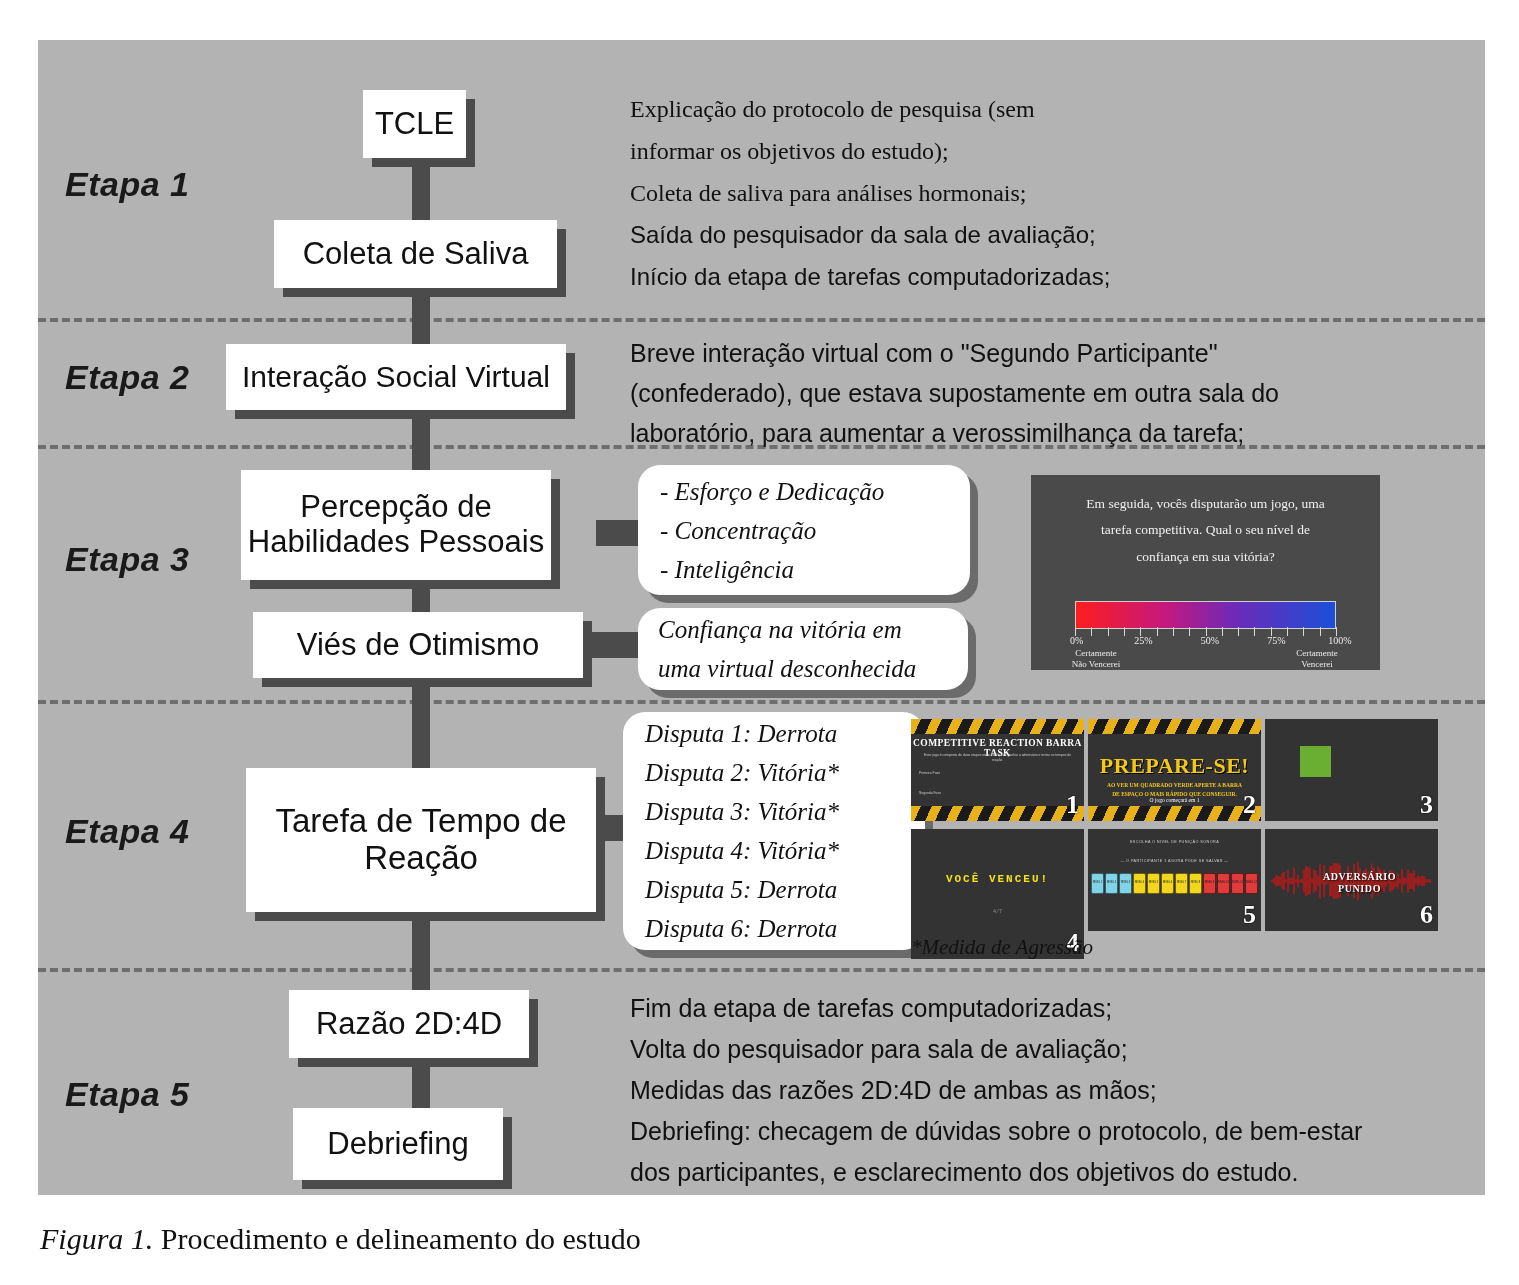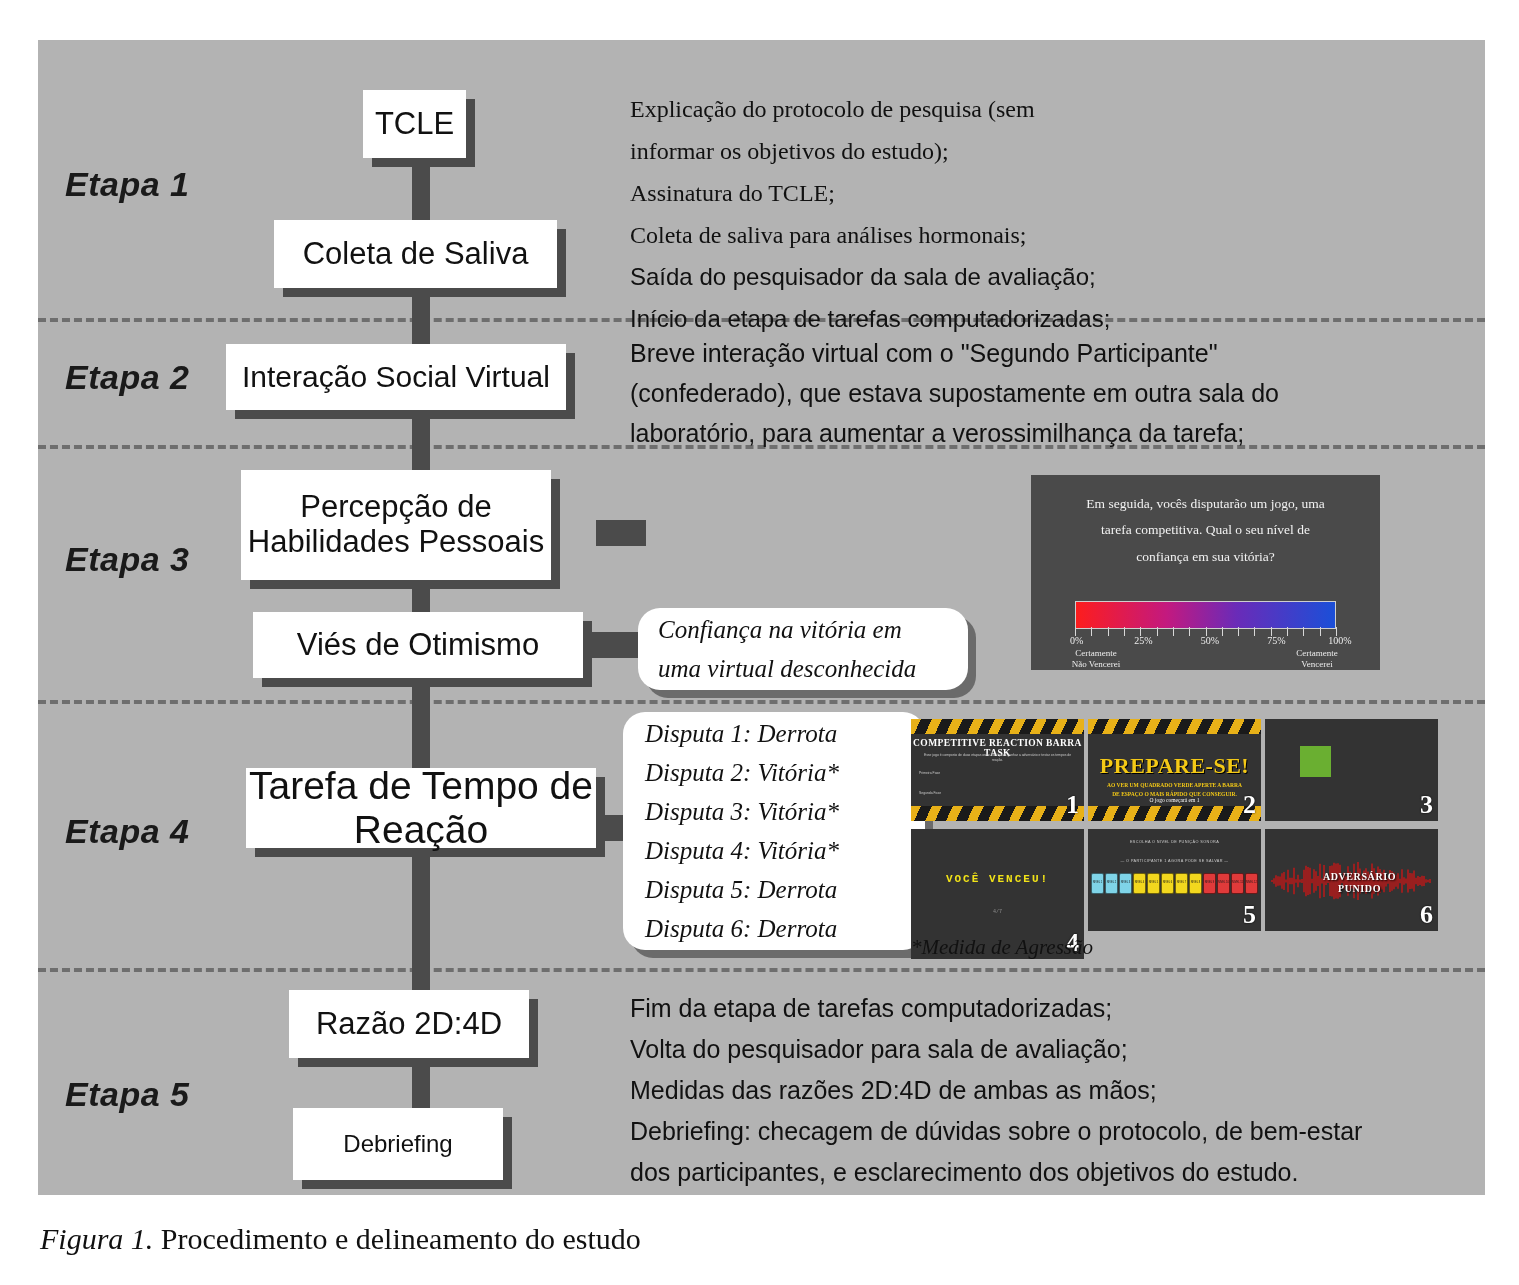"Assinatura do TCLE;" div.ln { html: <div>Assinatura do TCLE;</div> -> none }
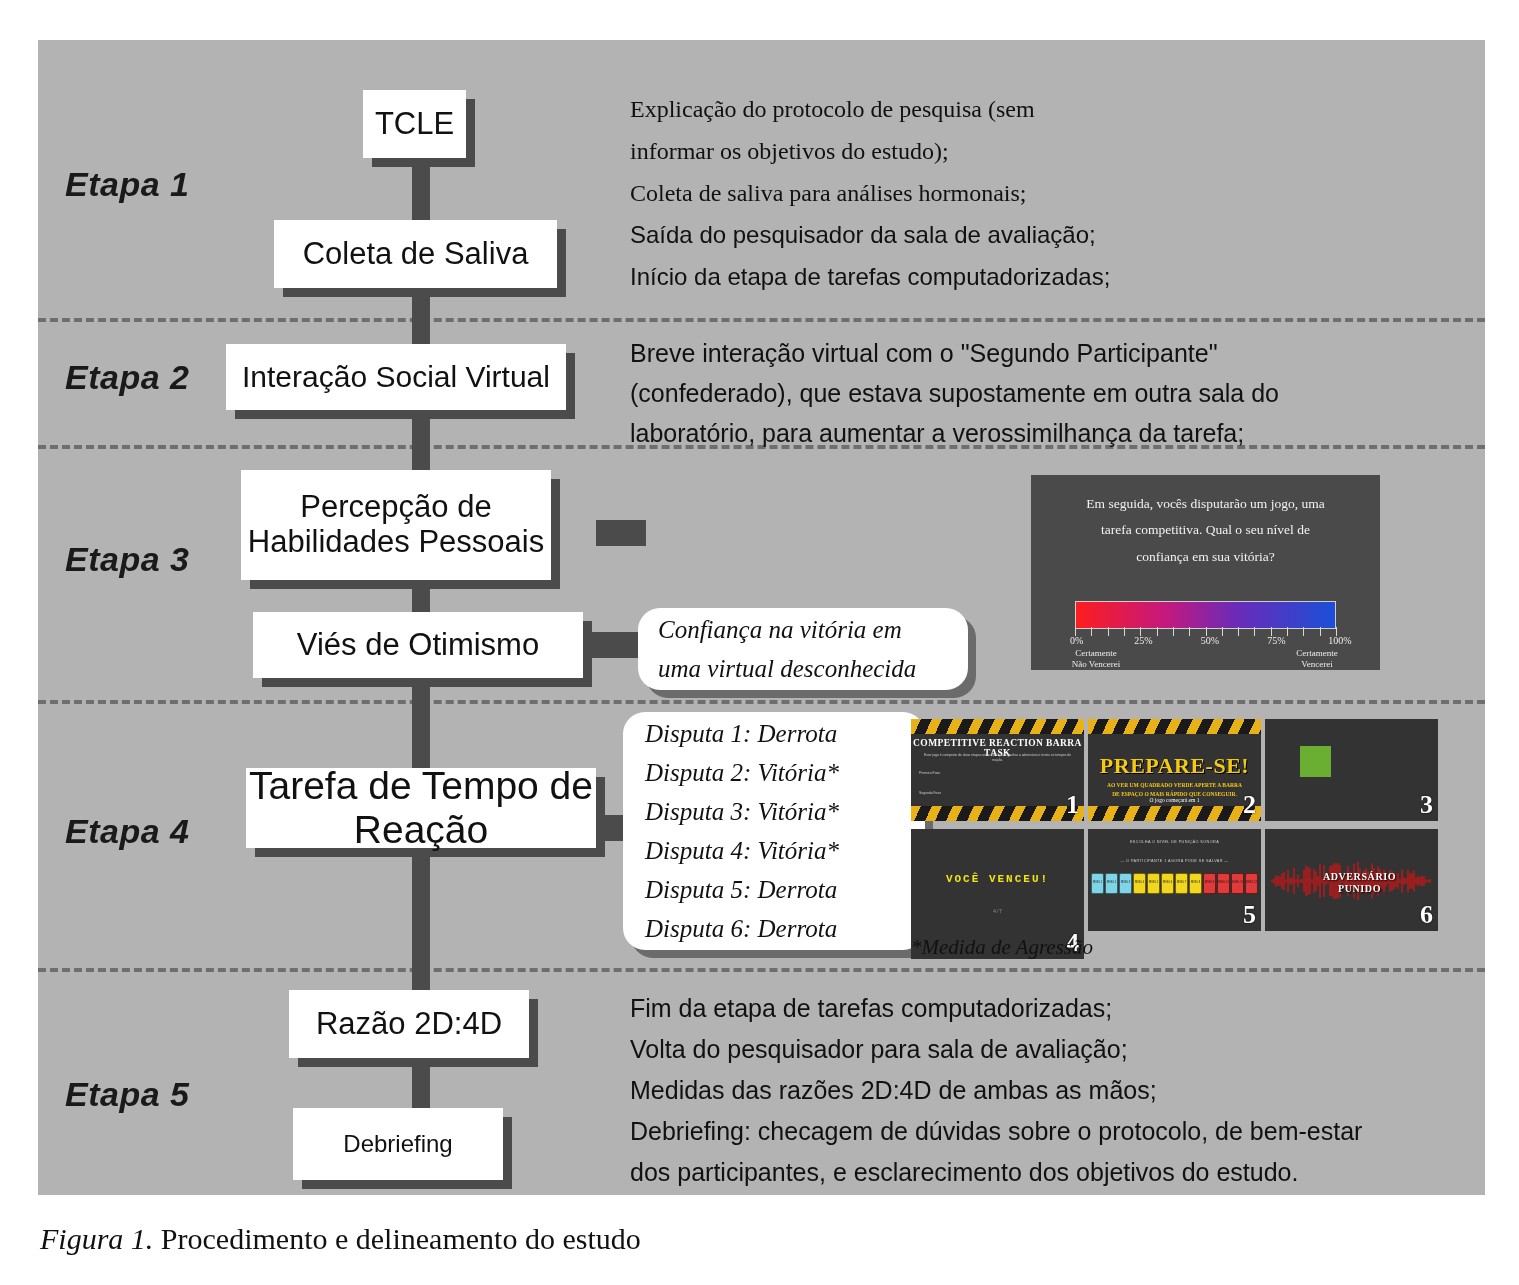"- Esforço e Dedicação" div.bubble { html: none -> <div> <div>- Esforço e Dedicação</div> <div>- Concentração</div> <div>- Inteligência</div> </div> }
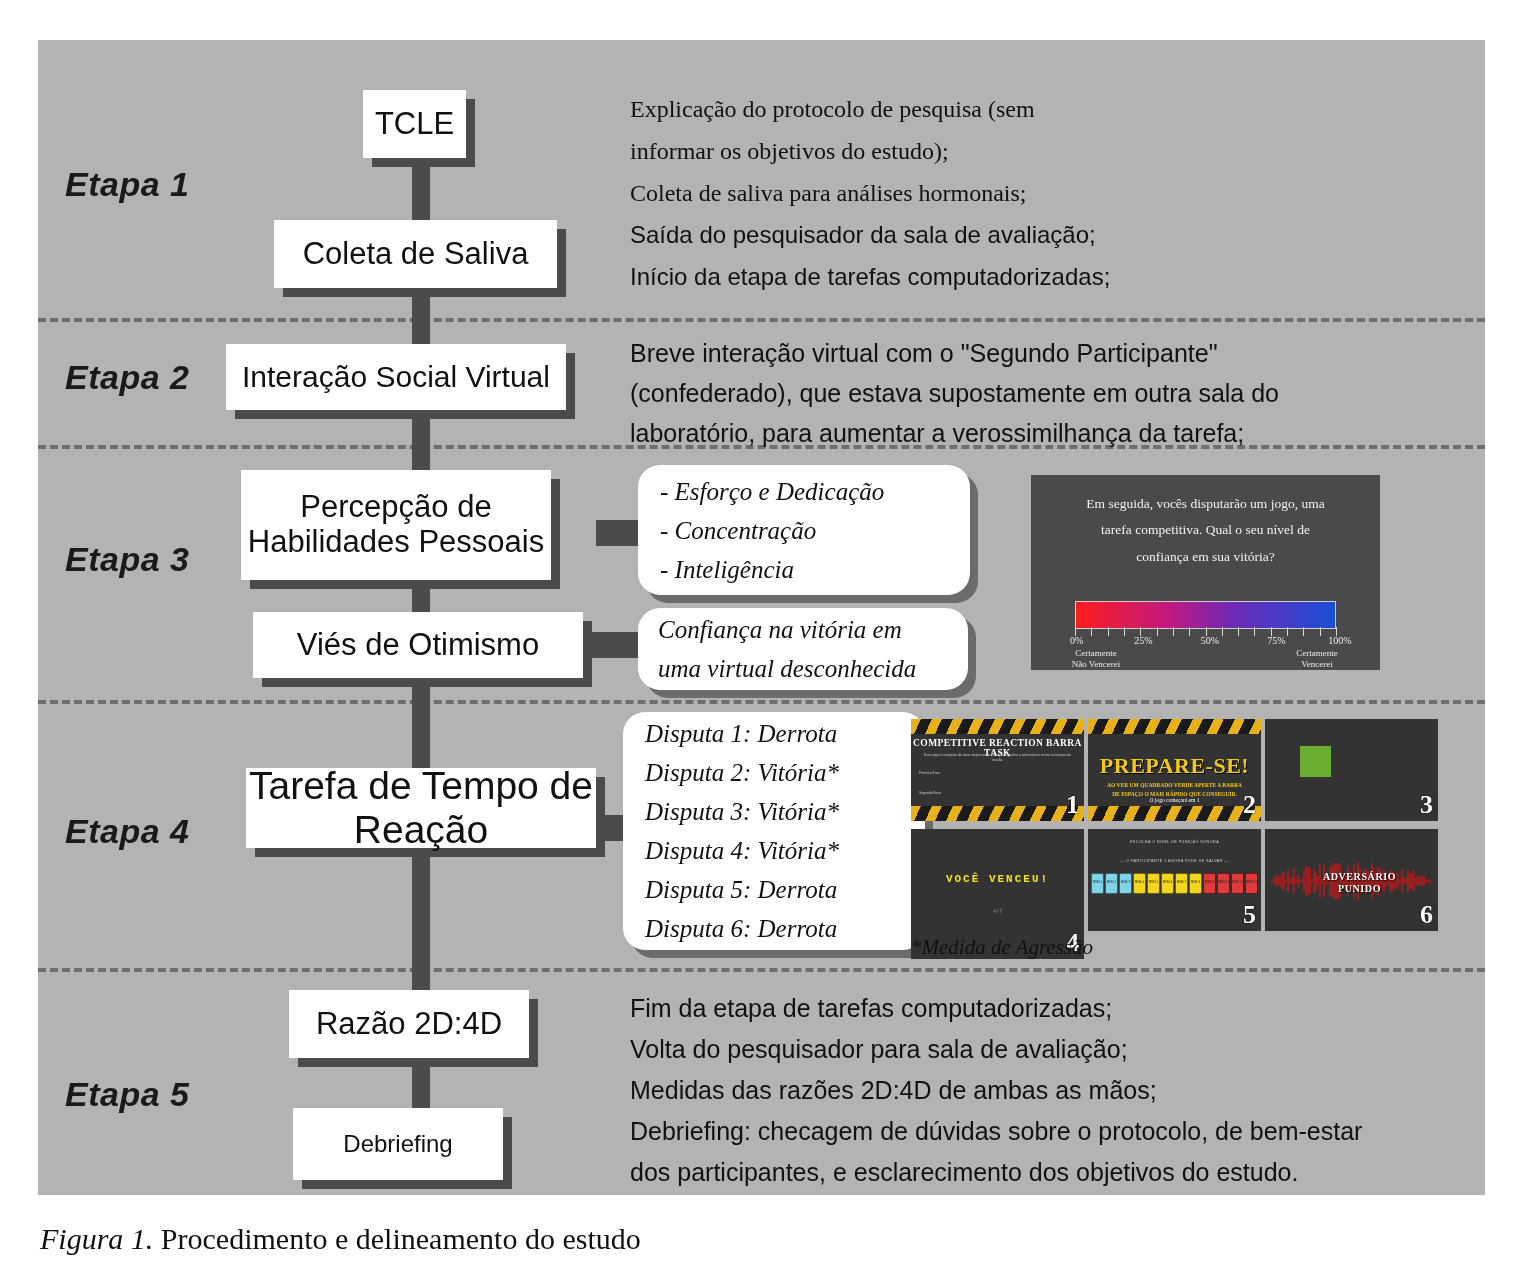"Tarefa de Tempo de" div.box { font-size: 39px -> 33px; height: 80px -> 144px }
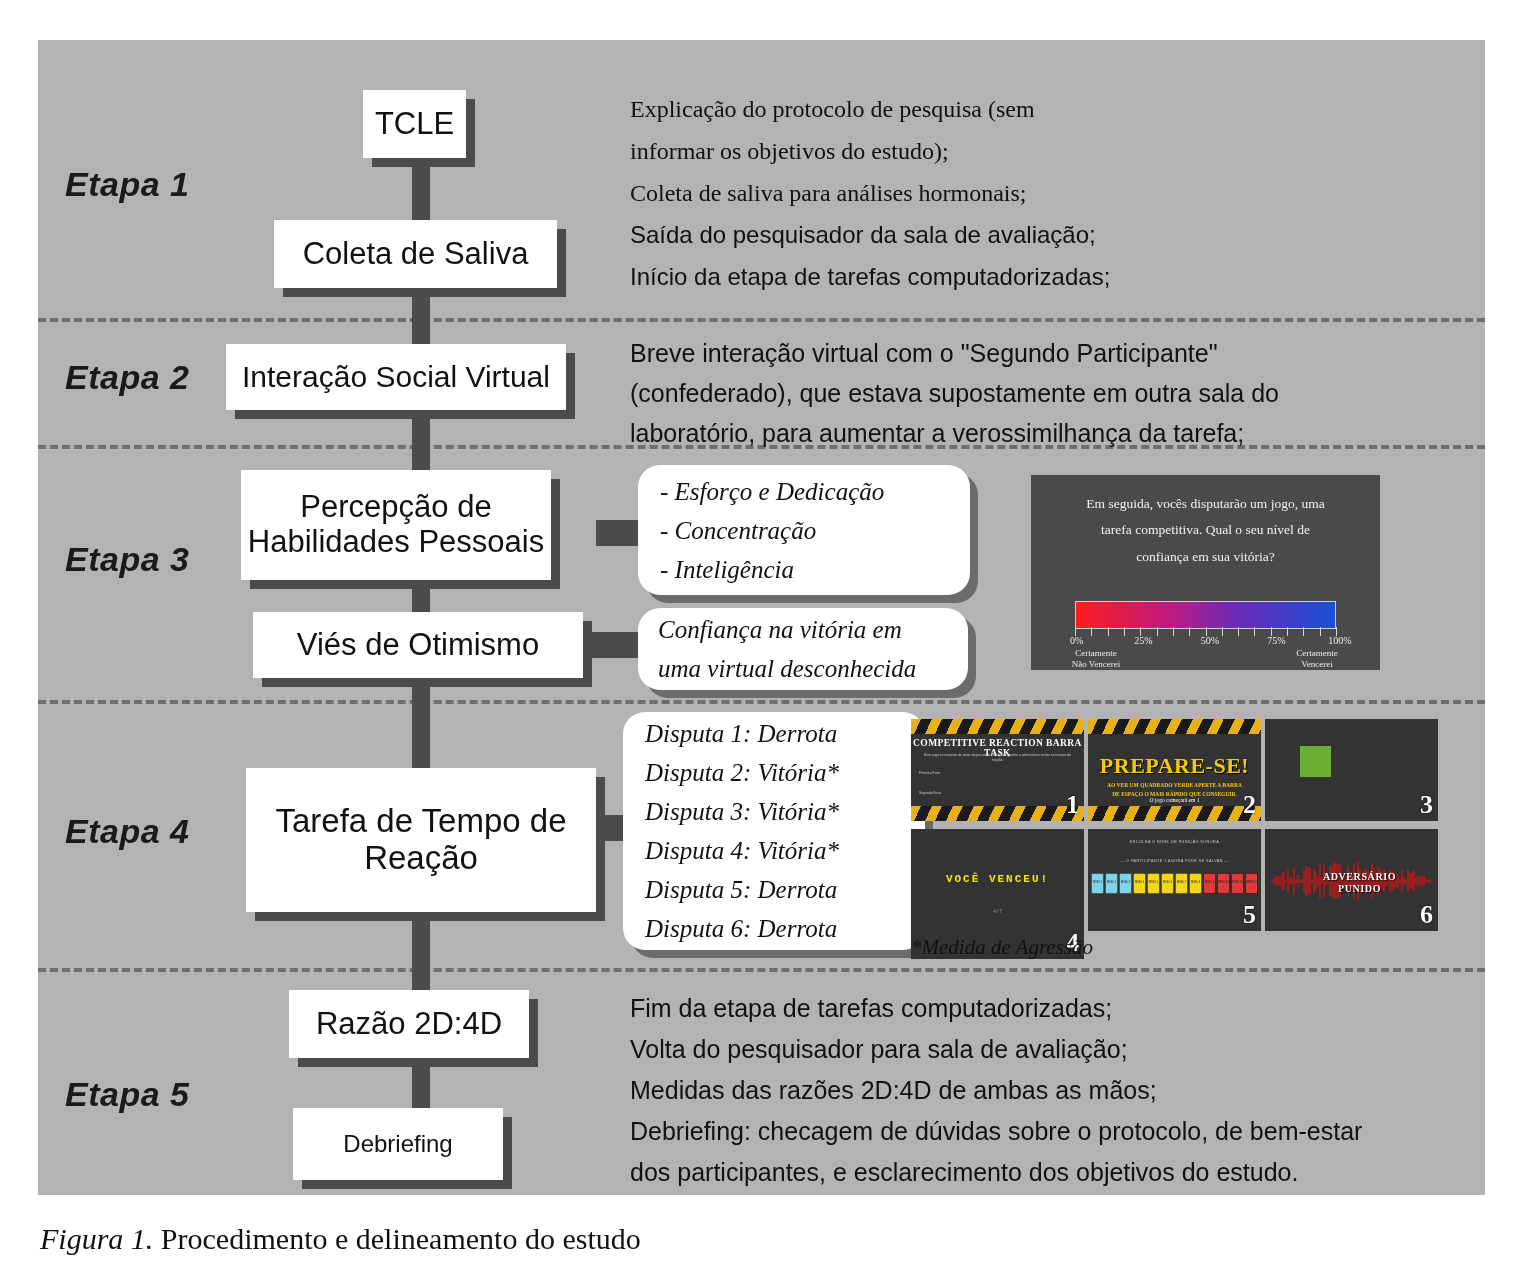"Debriefing" div.box { font-size: 24px -> 31px }
